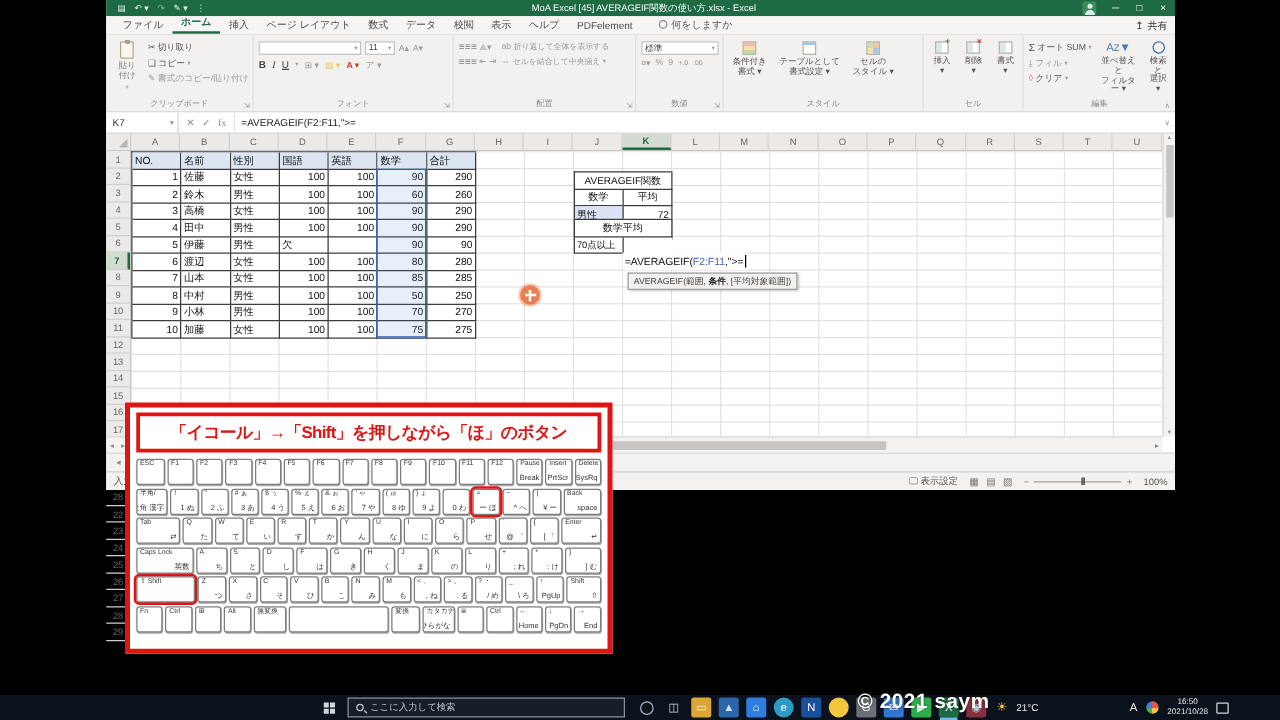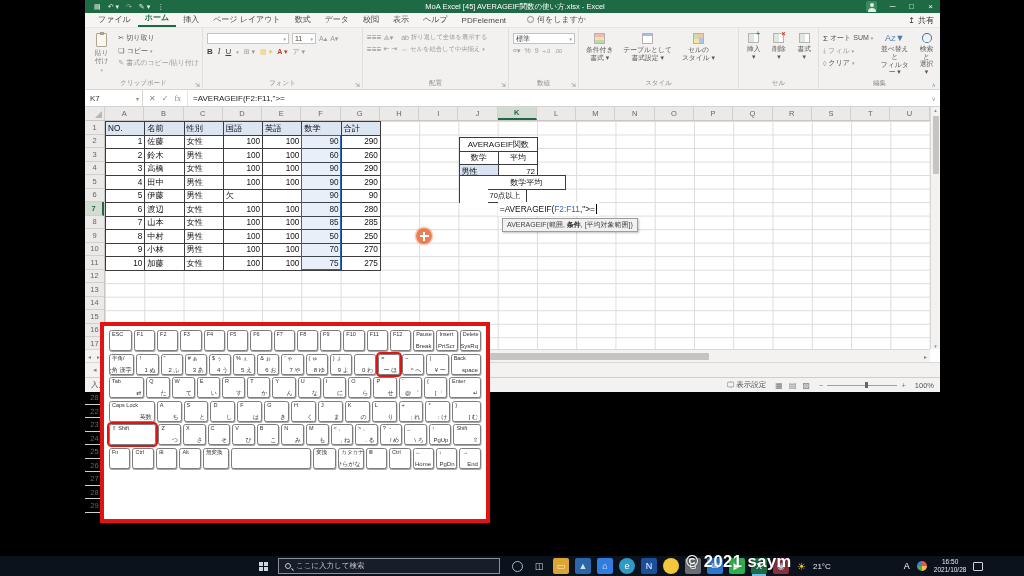"数学平均" .avgtable { padding-left: 28px -> none }
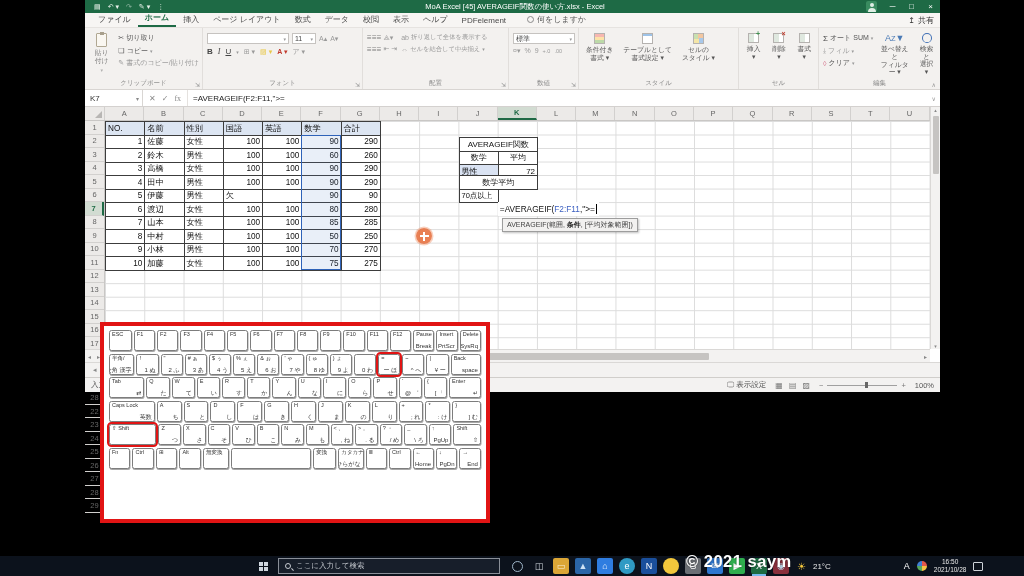"「イコール」→「Shift」を押しながら「ほ」のボタン" div.kcaption { html: none -> <div>「イコール」→「Shift」を押しながら「ほ」のボタン</div> }
